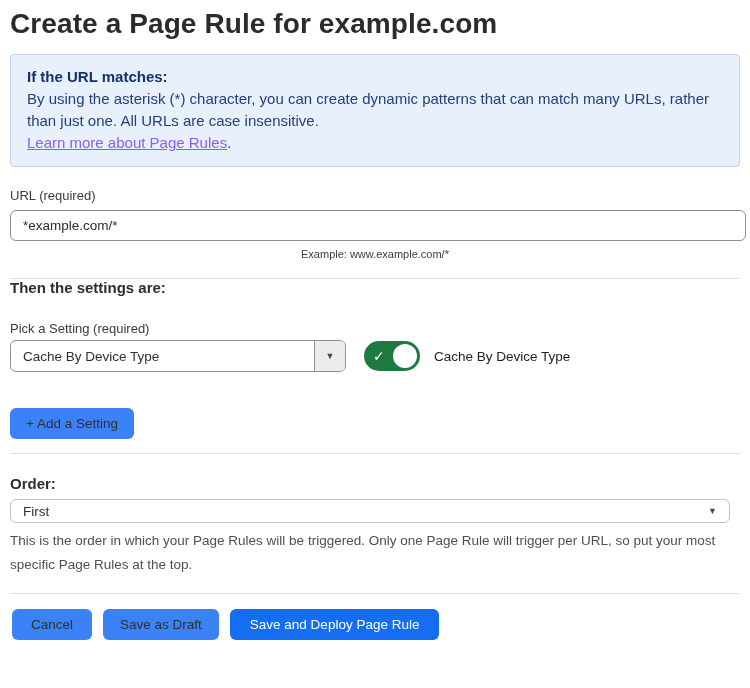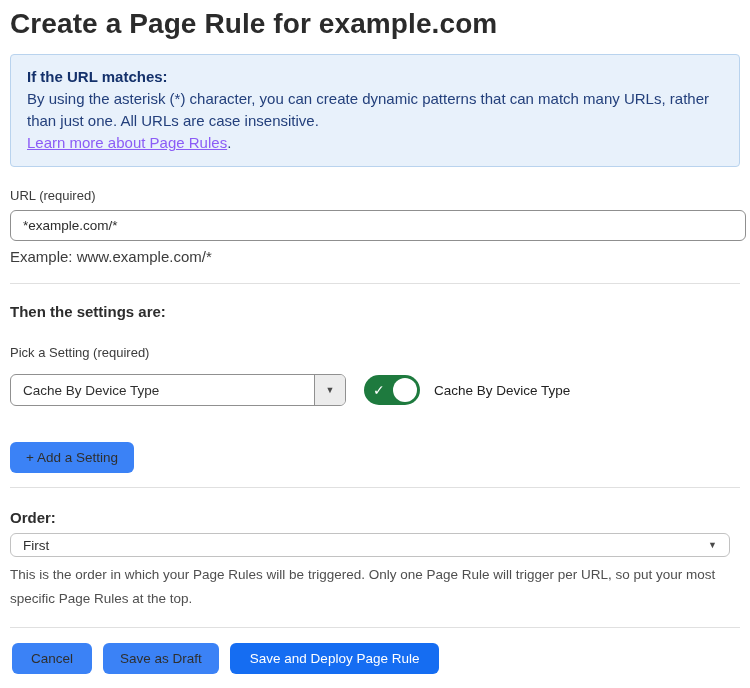"Example: www.example.com/*" .hint-text { font-size: 15px -> 11px; text-align: none -> center }
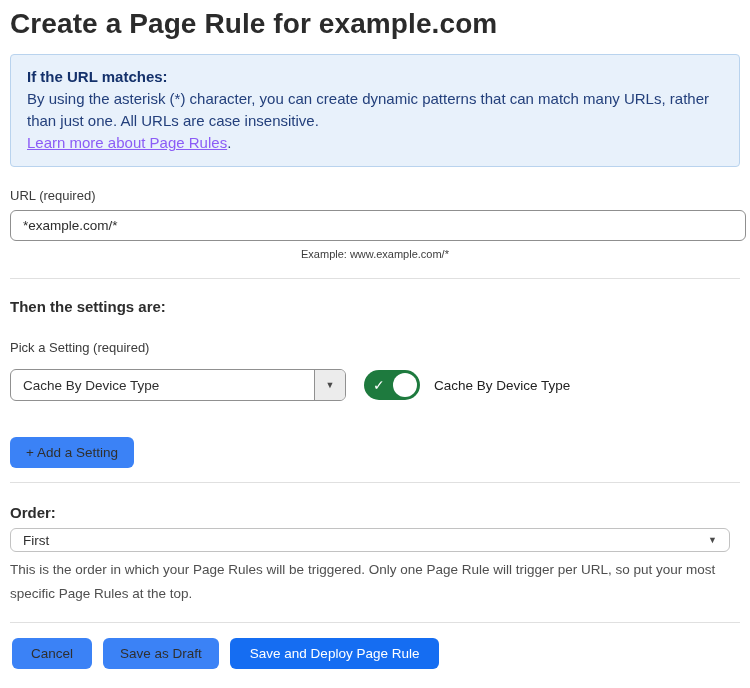"Then the settings are:" .settings-heading { margin-top: 19px -> none }
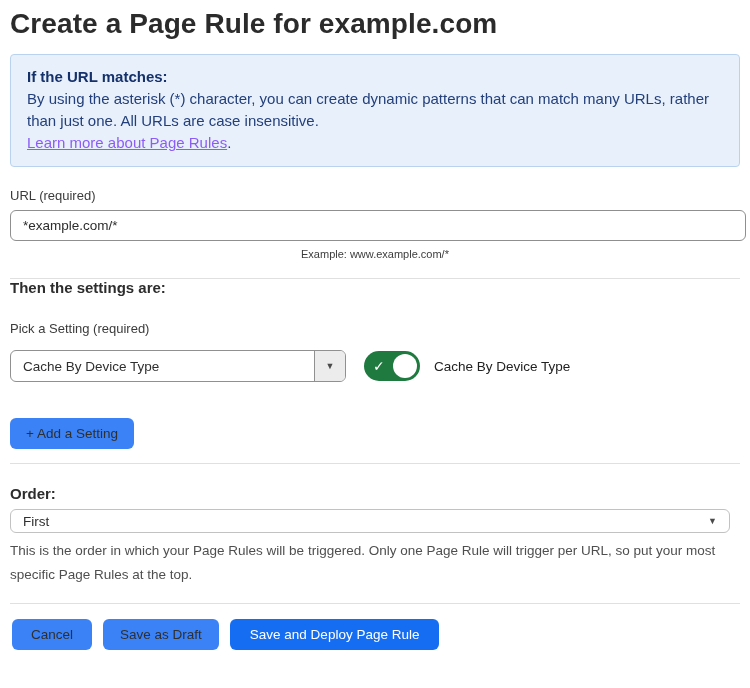"Cache By Device Type" .setting-row { margin-top: 14px -> 4px }
